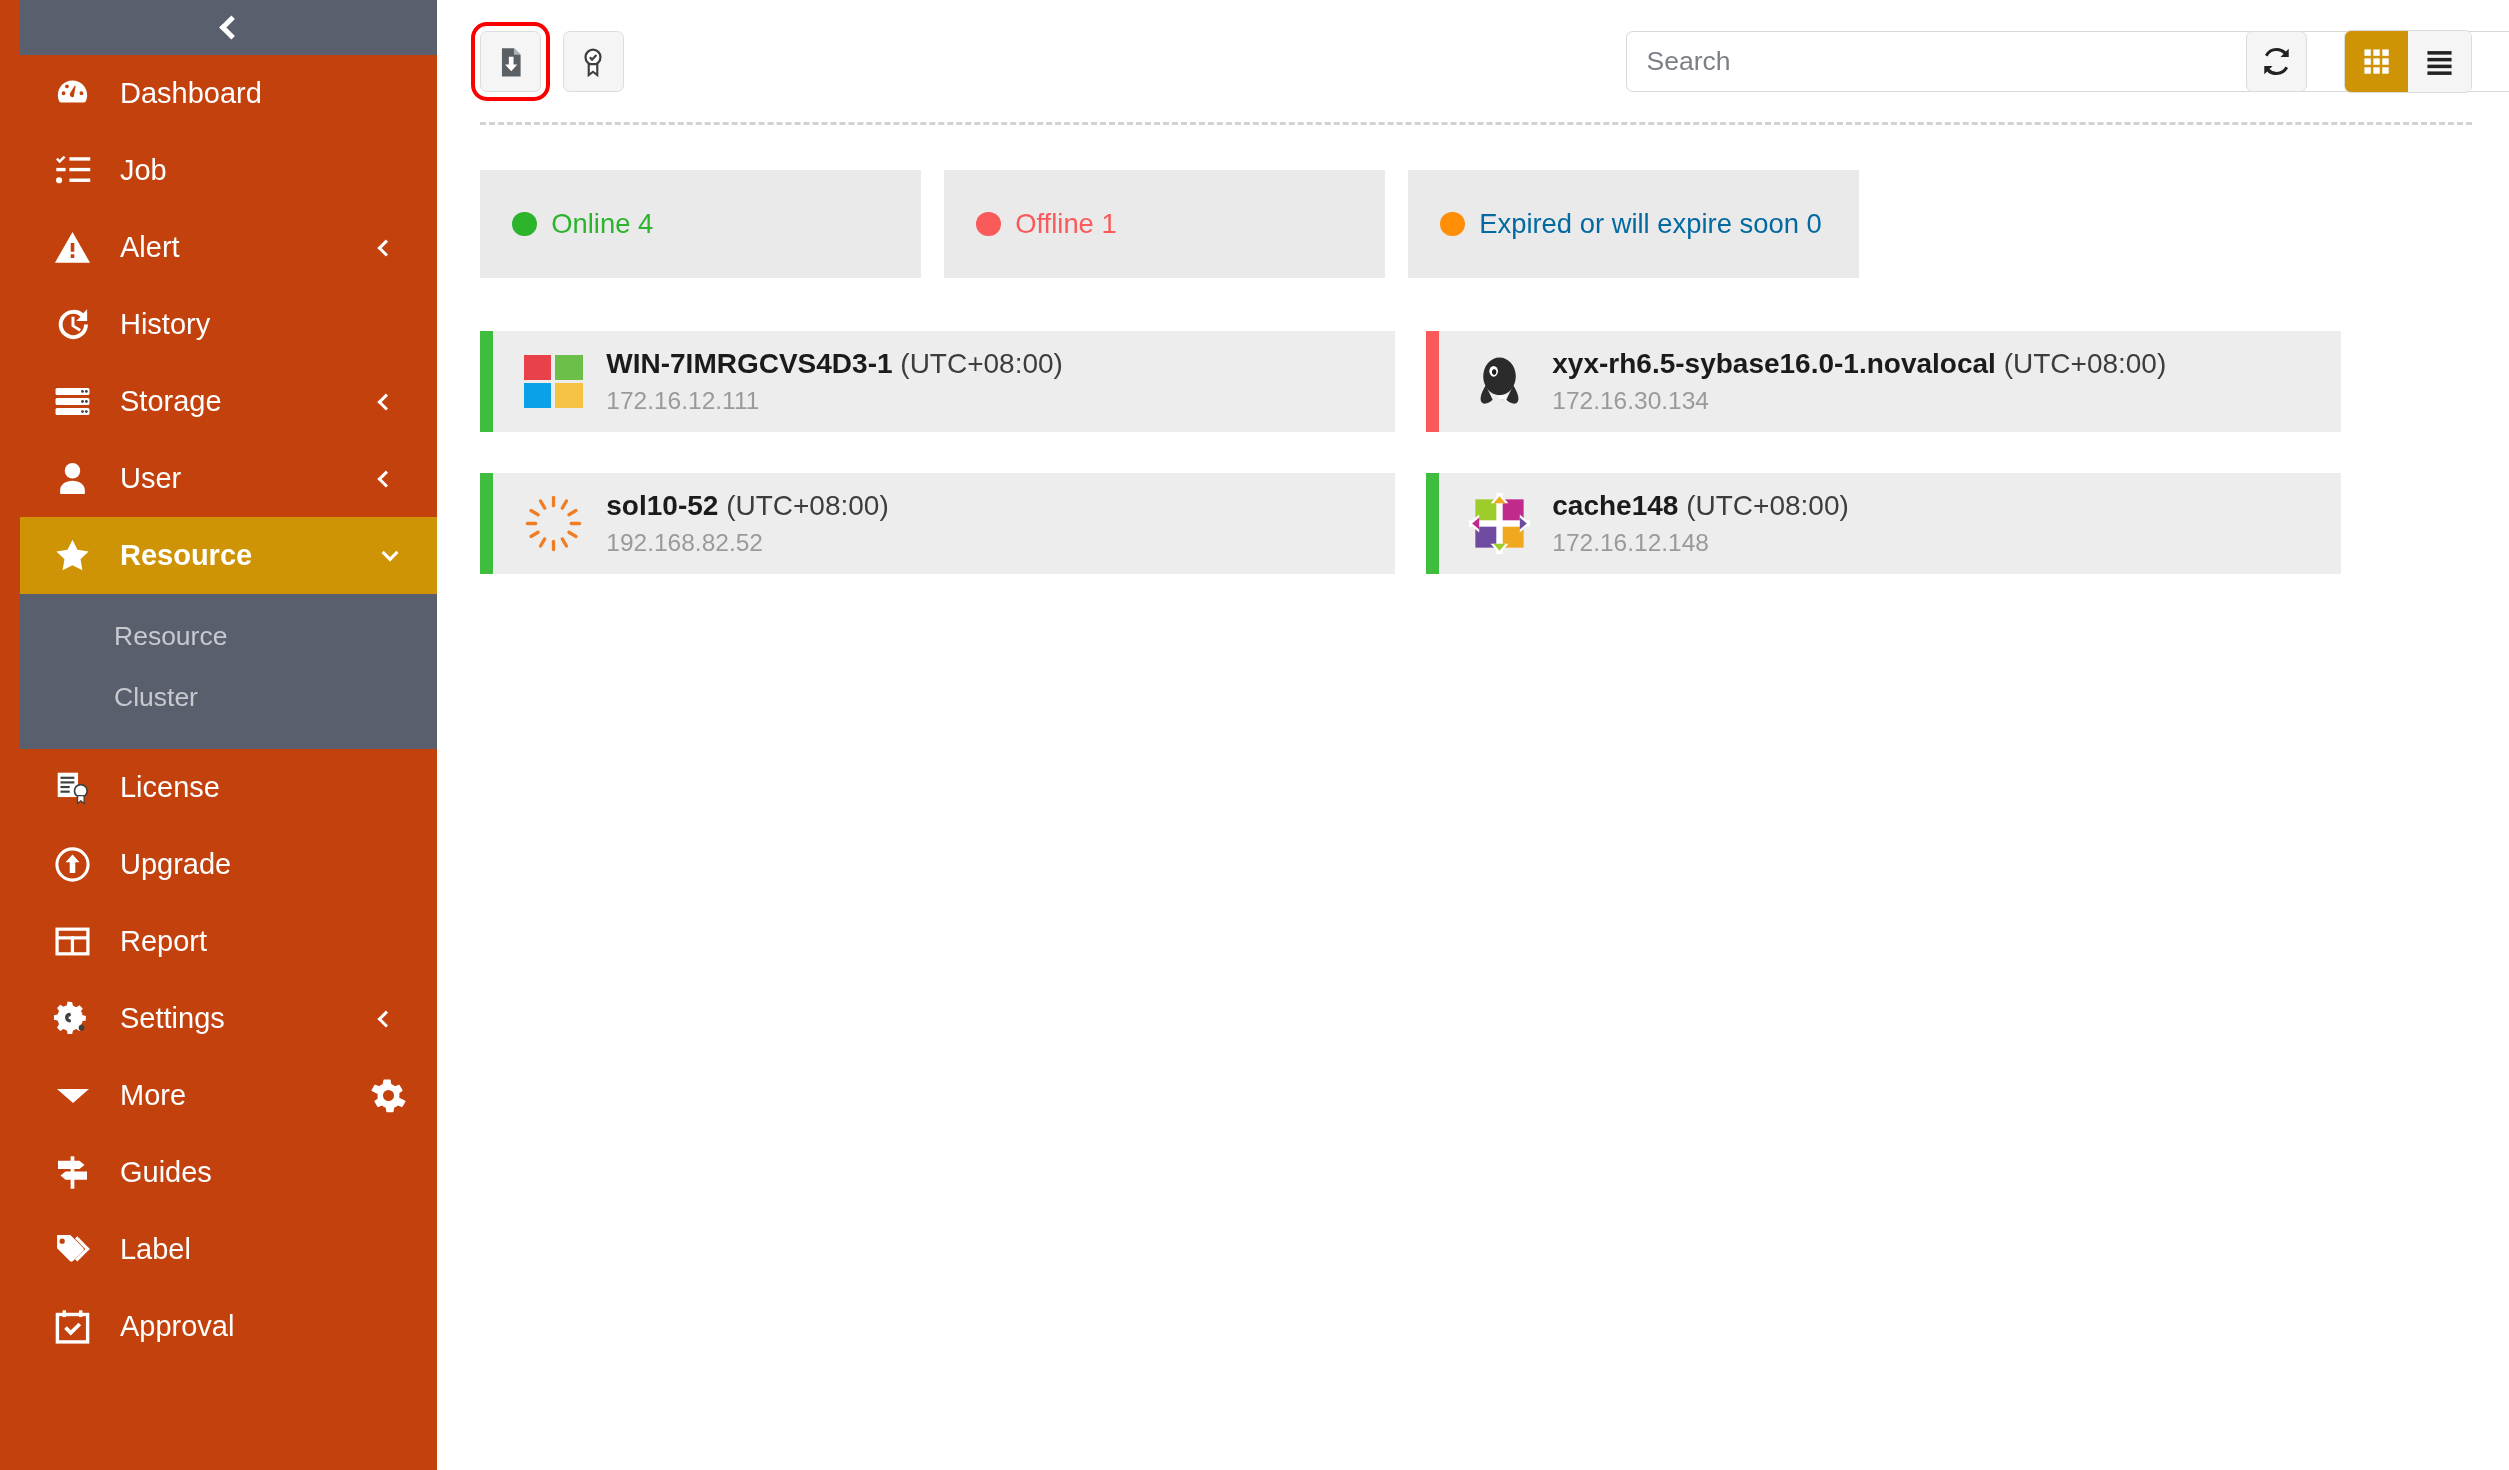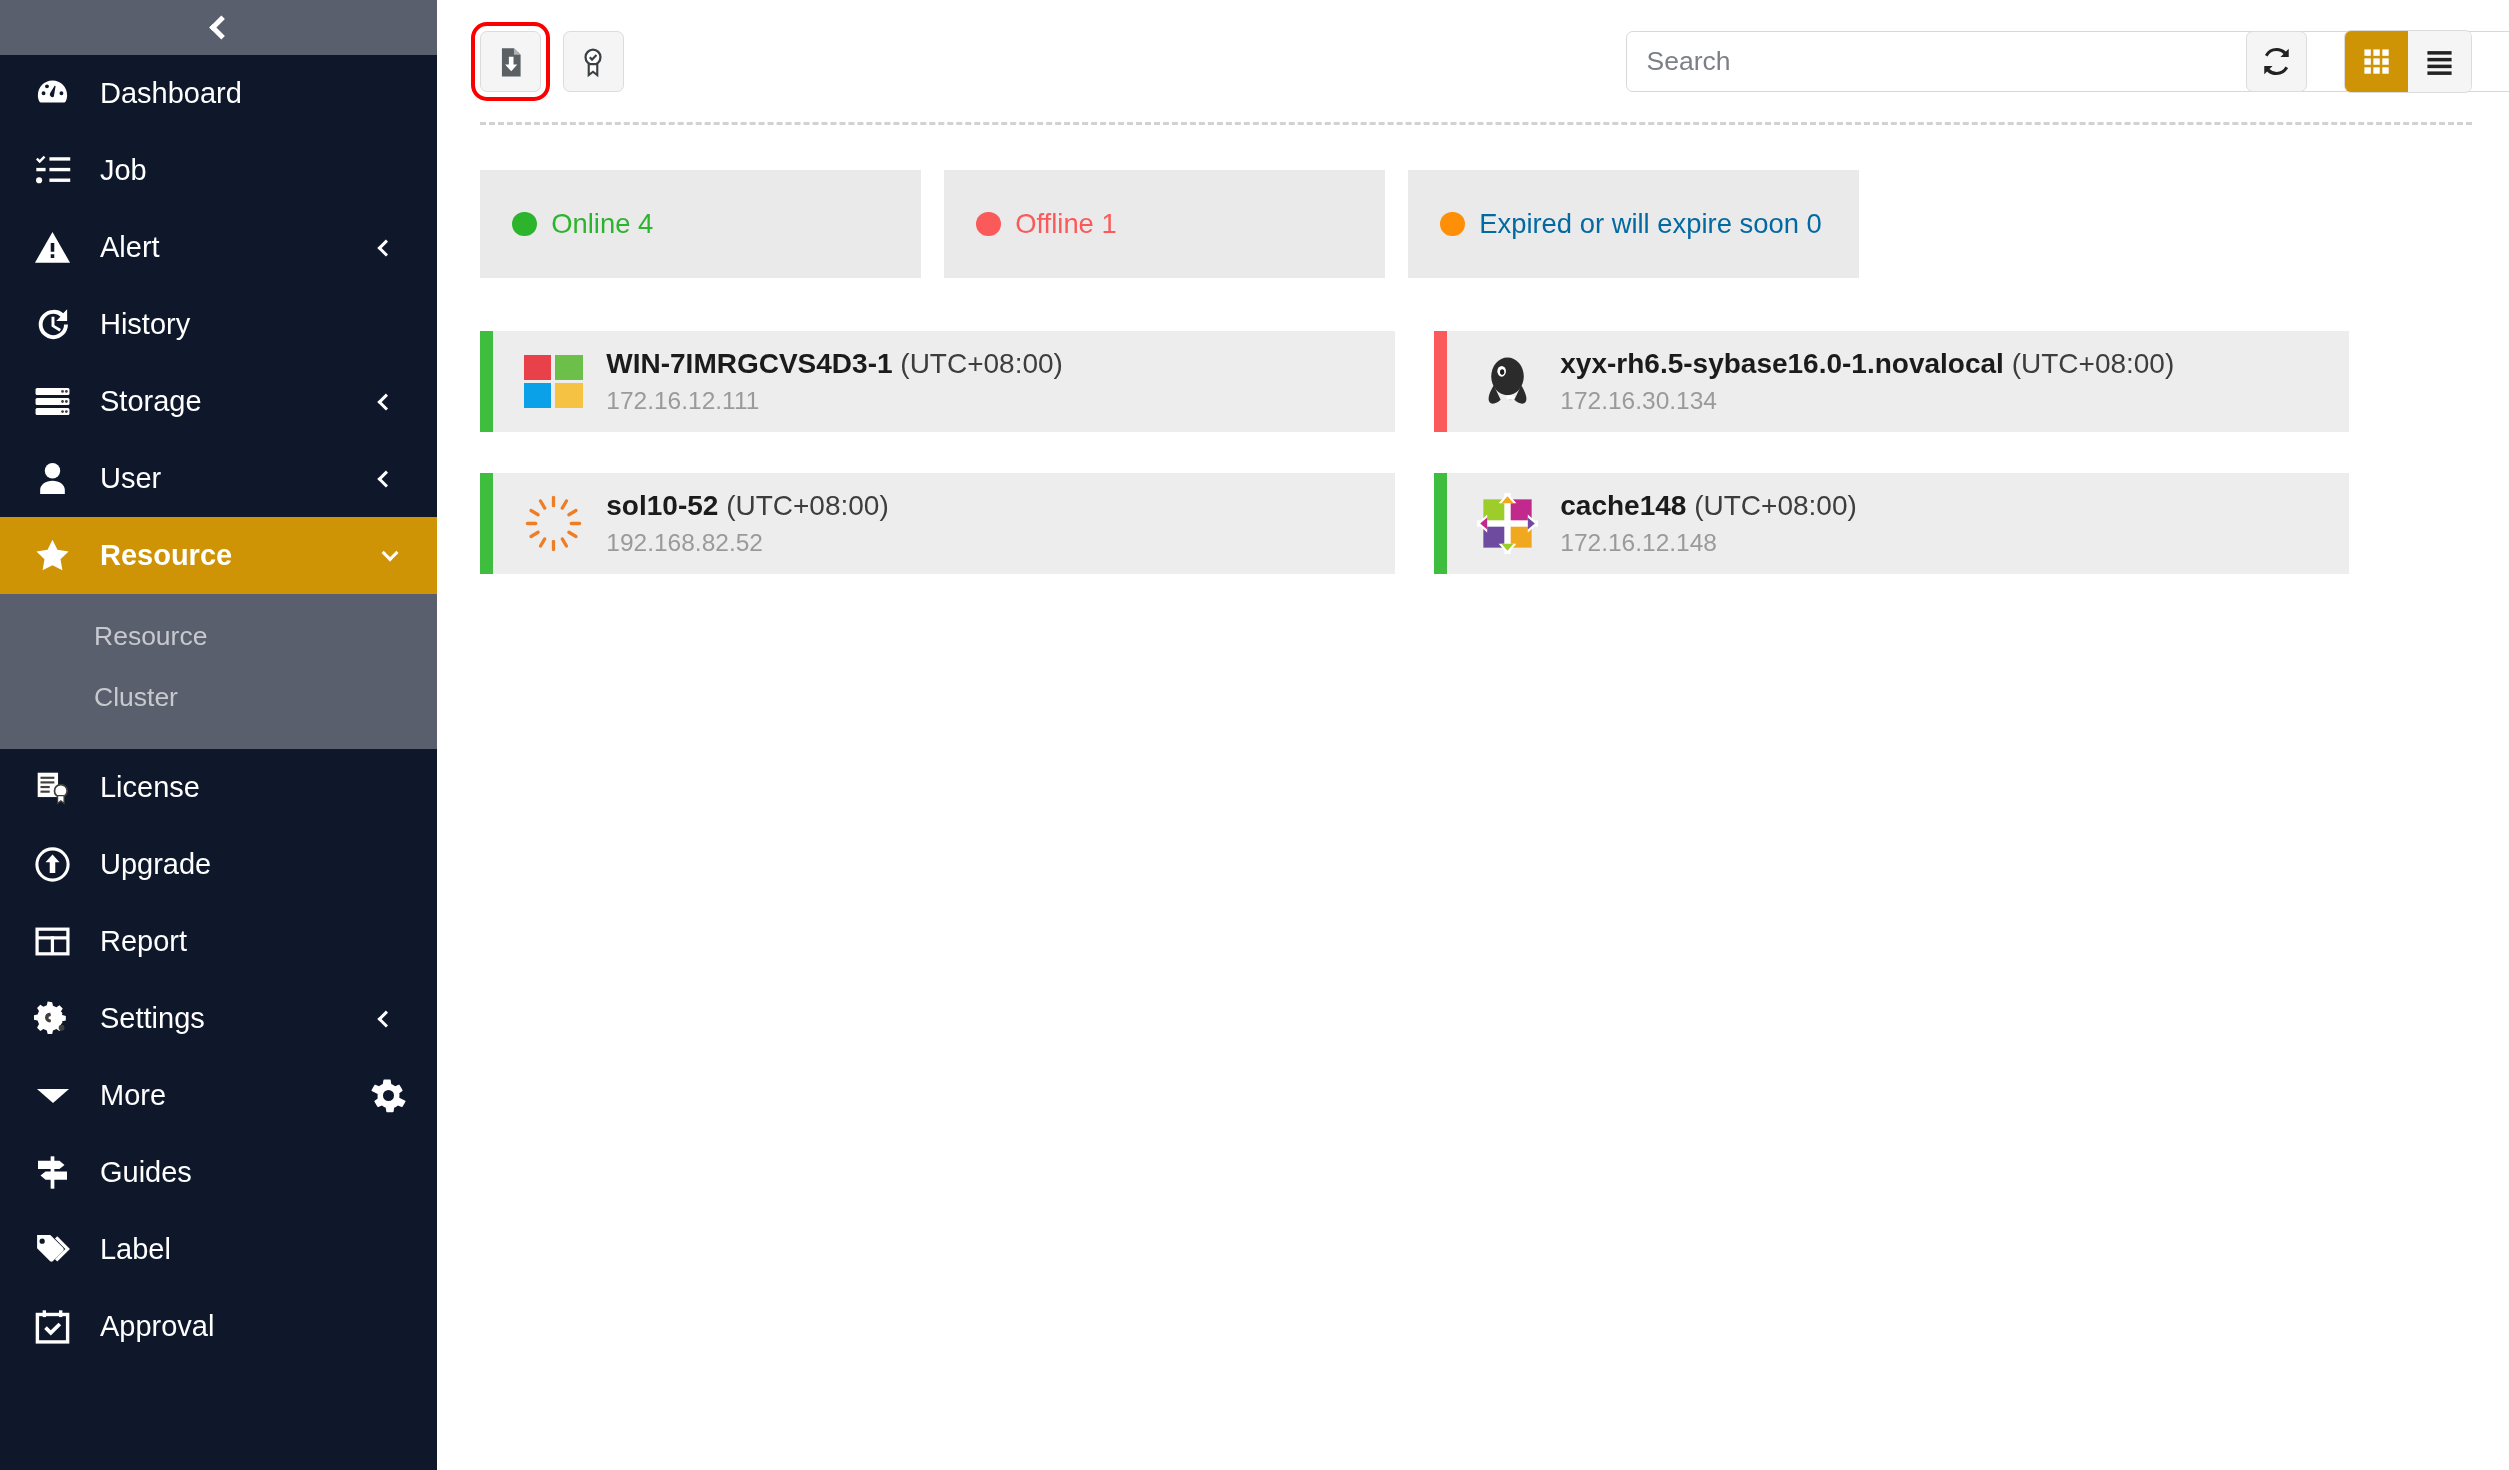"Dashboard" .sidebar { background: #0f172a -> #c2410c; padding-left: none -> 20px }
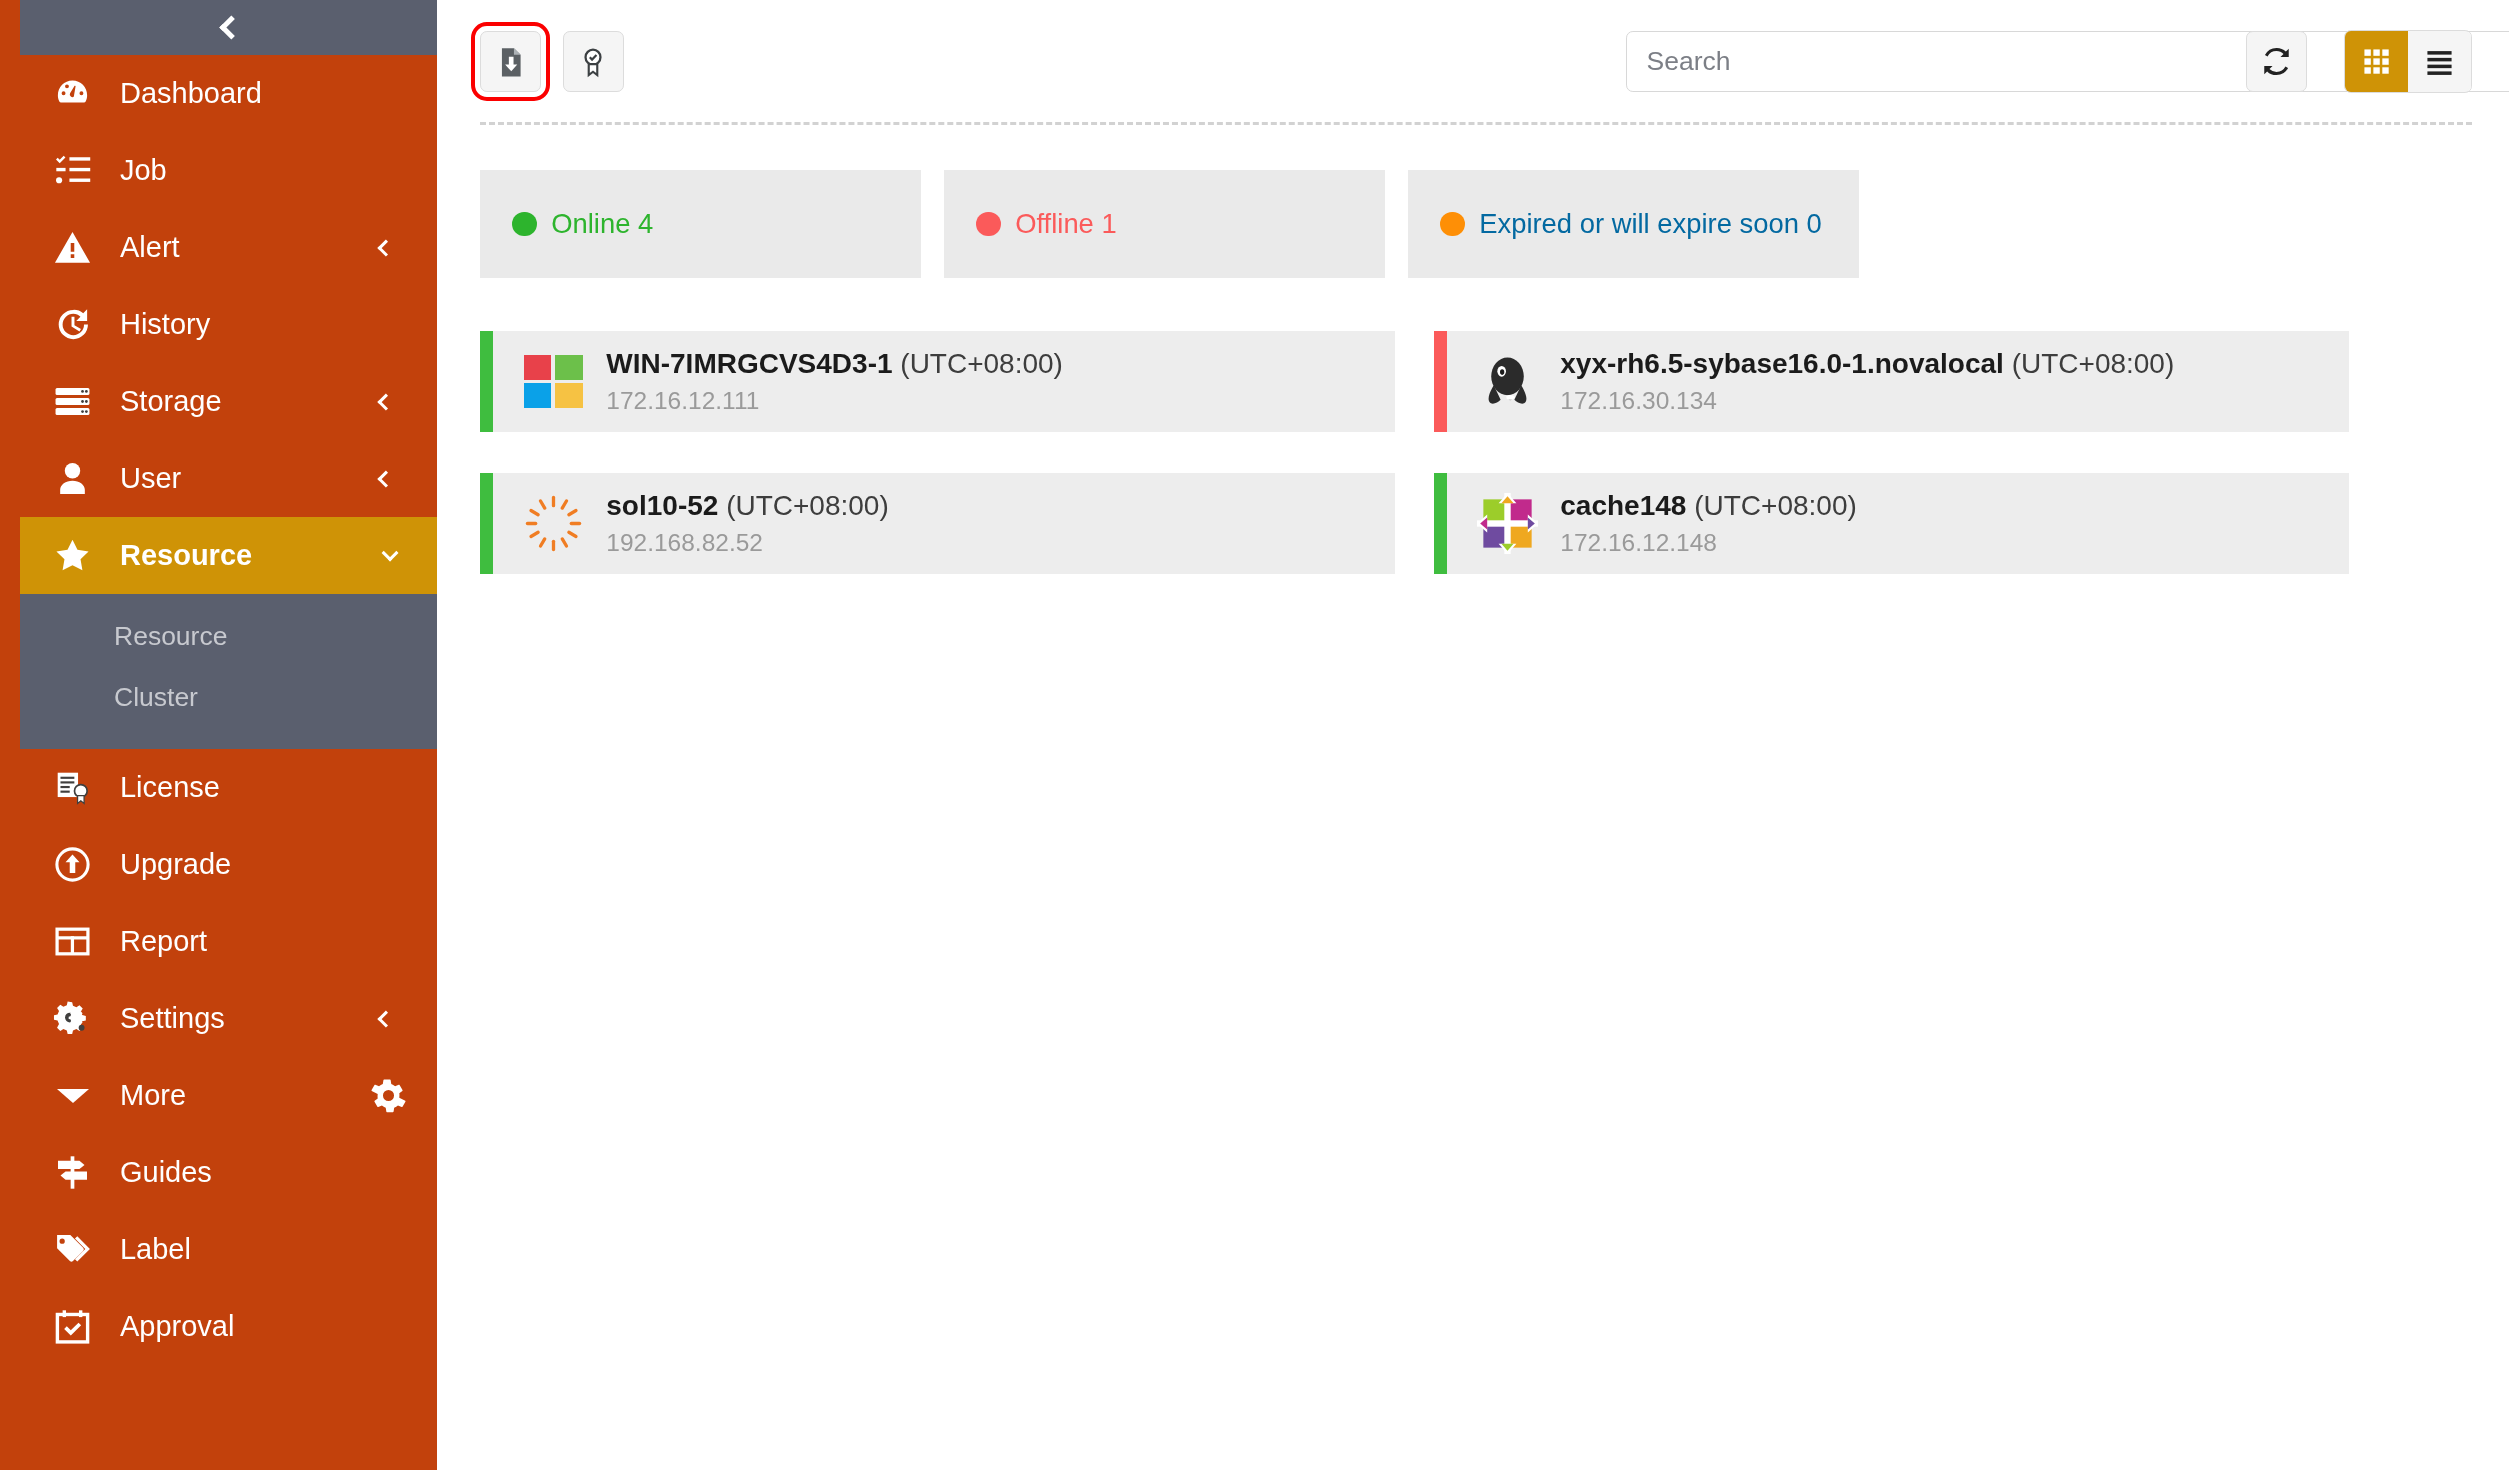"WIN-7IMRGCVS4D3-1 (UTC+08:00)" .res-grid { gap: 0 39px -> 0 31px }
